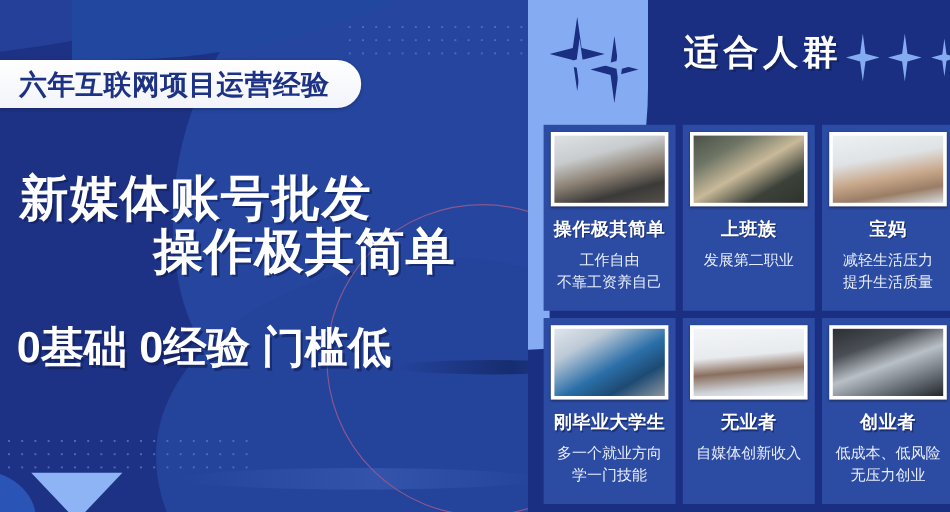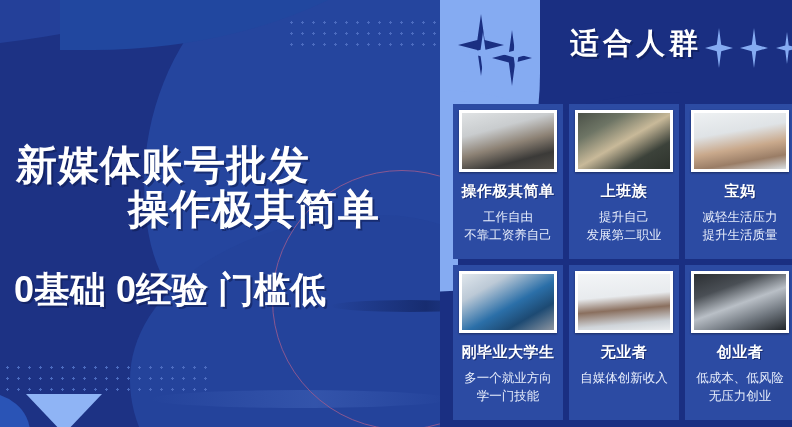"六年互联网项目运营经验" div { html: none -> <div> <span>六年互联网项目运营经验</span> </div> }
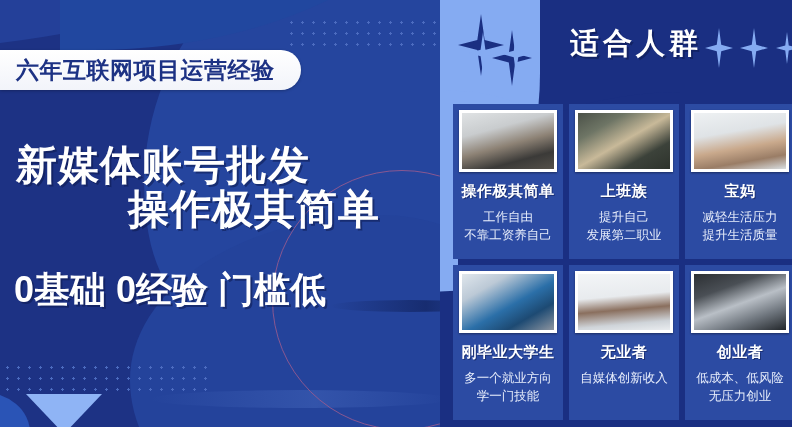"提升自己" div { html: <div>提升自己</div> -> none }
